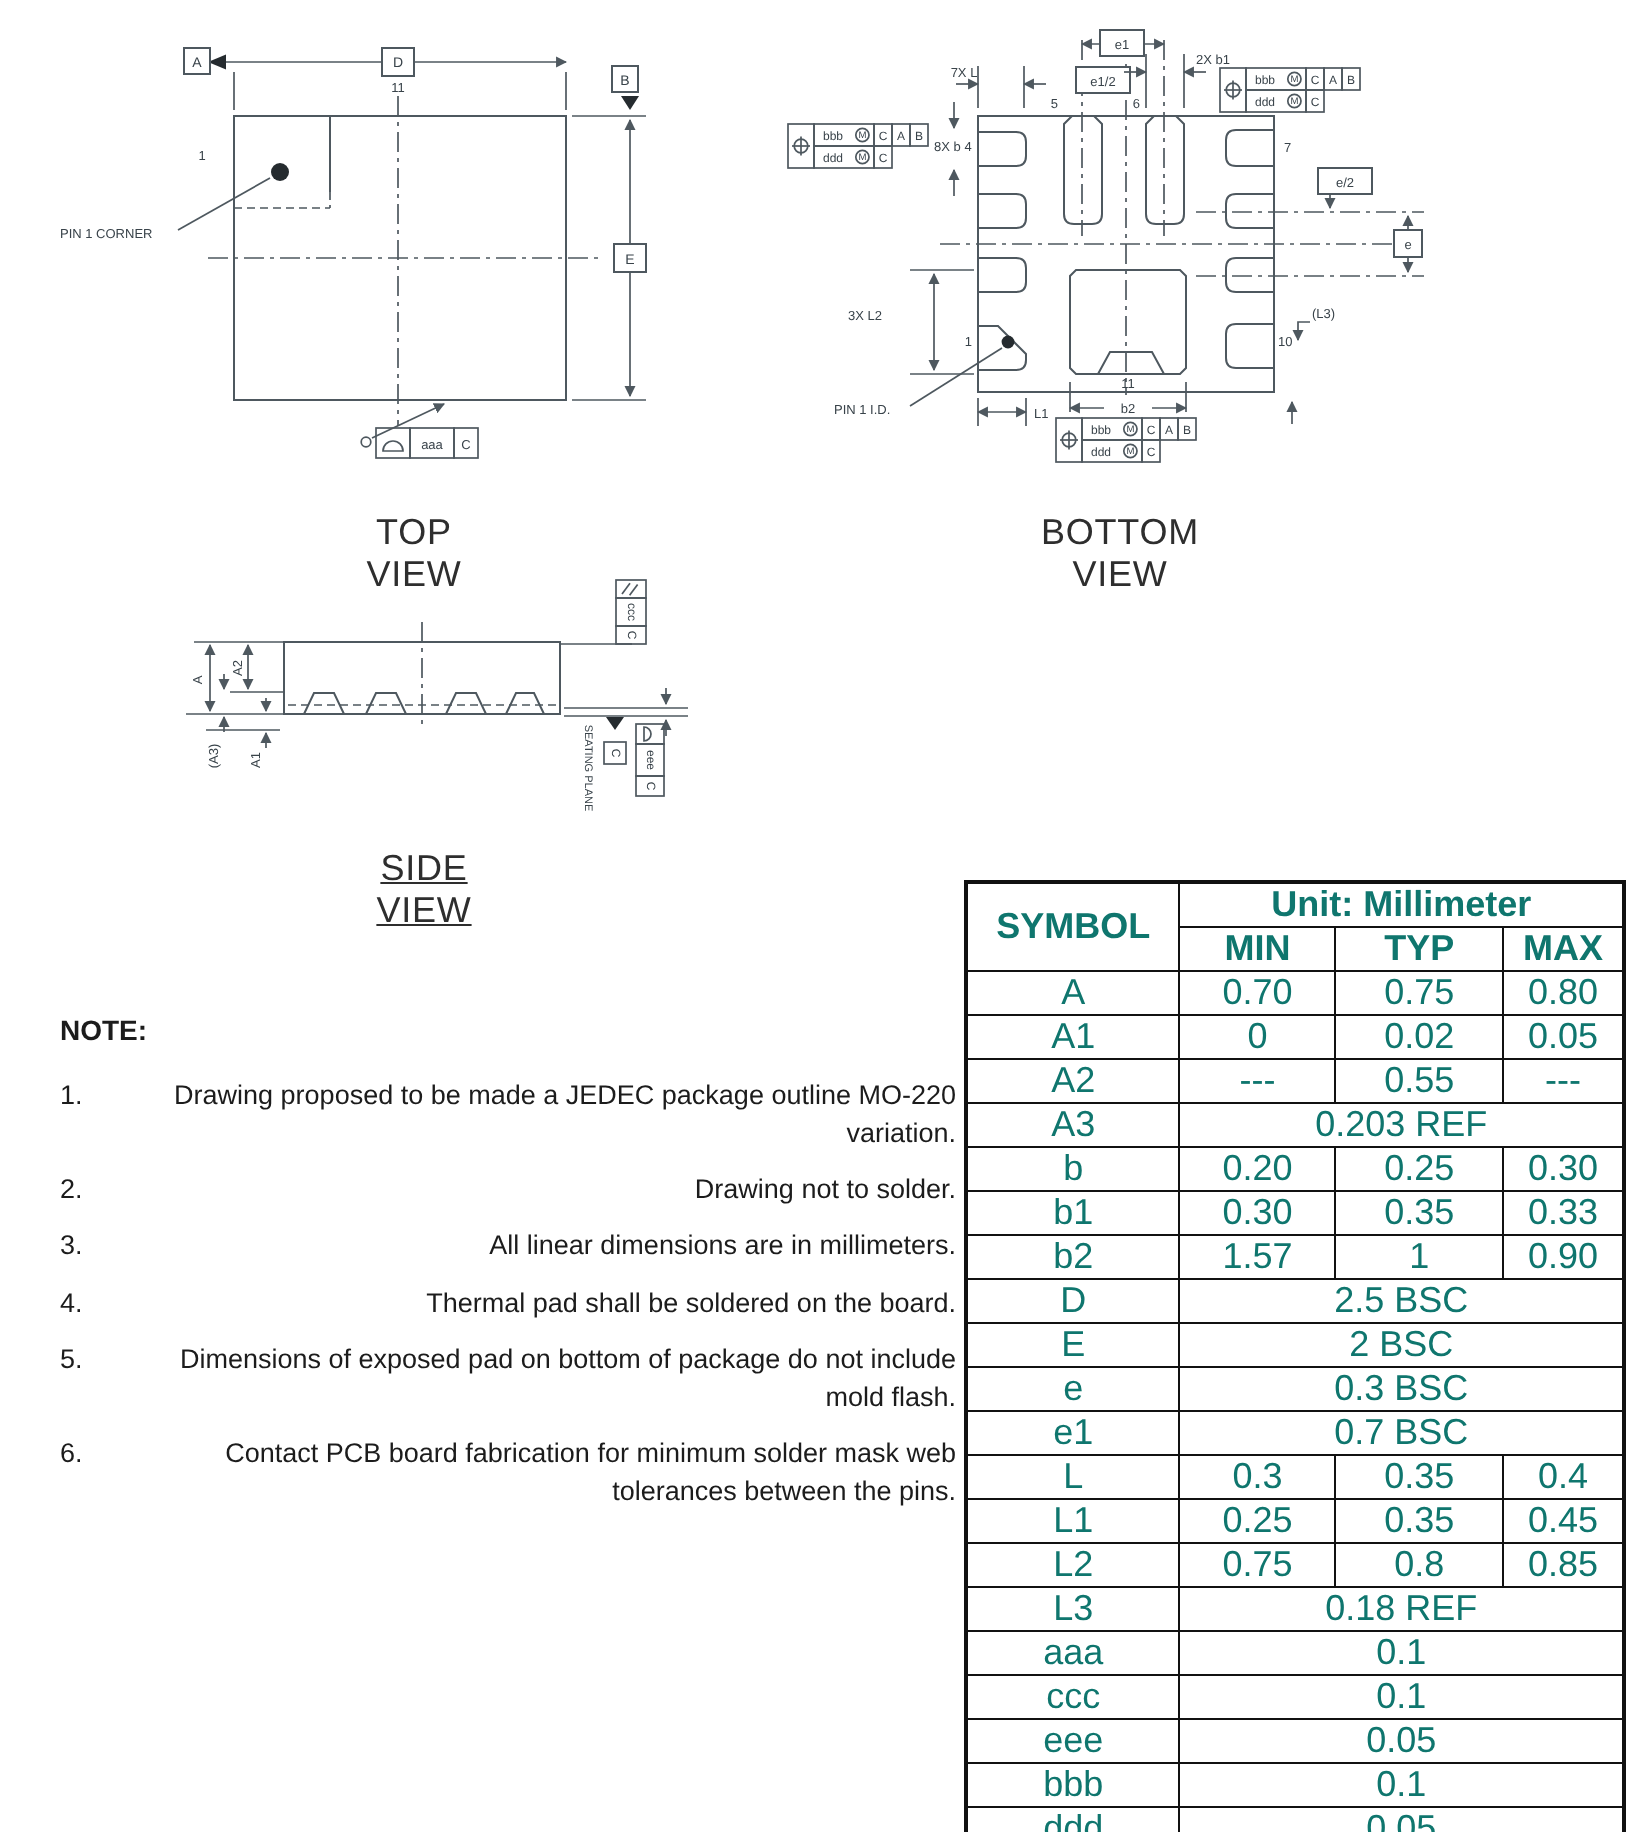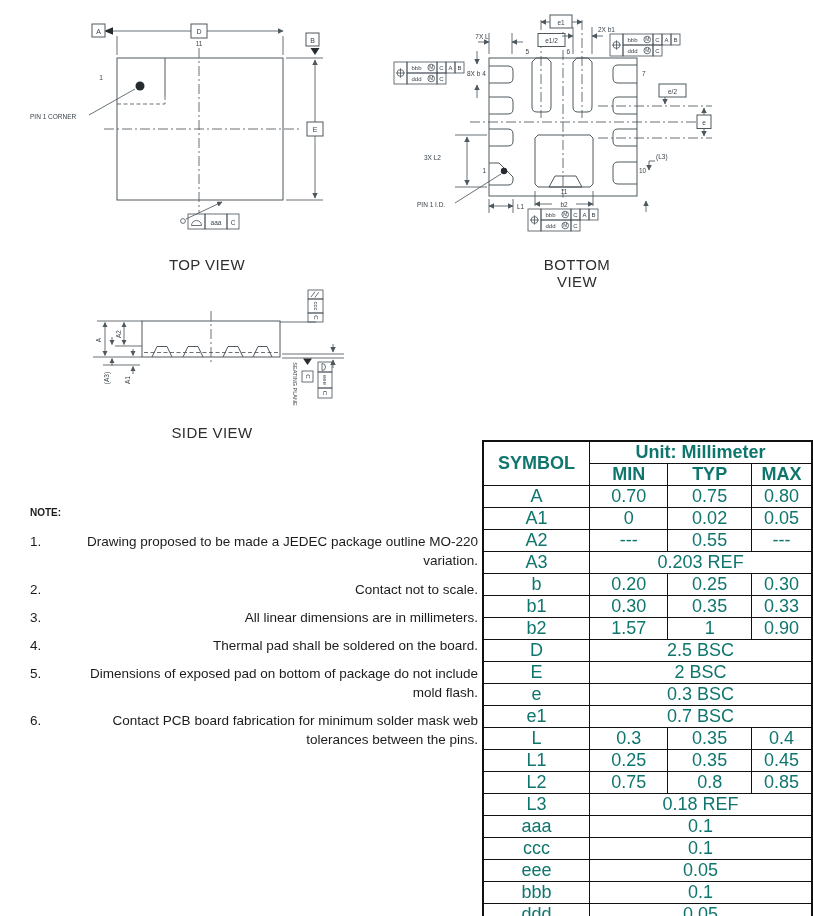"TOP VIEW" .caption { font-size: 15px -> 18px }
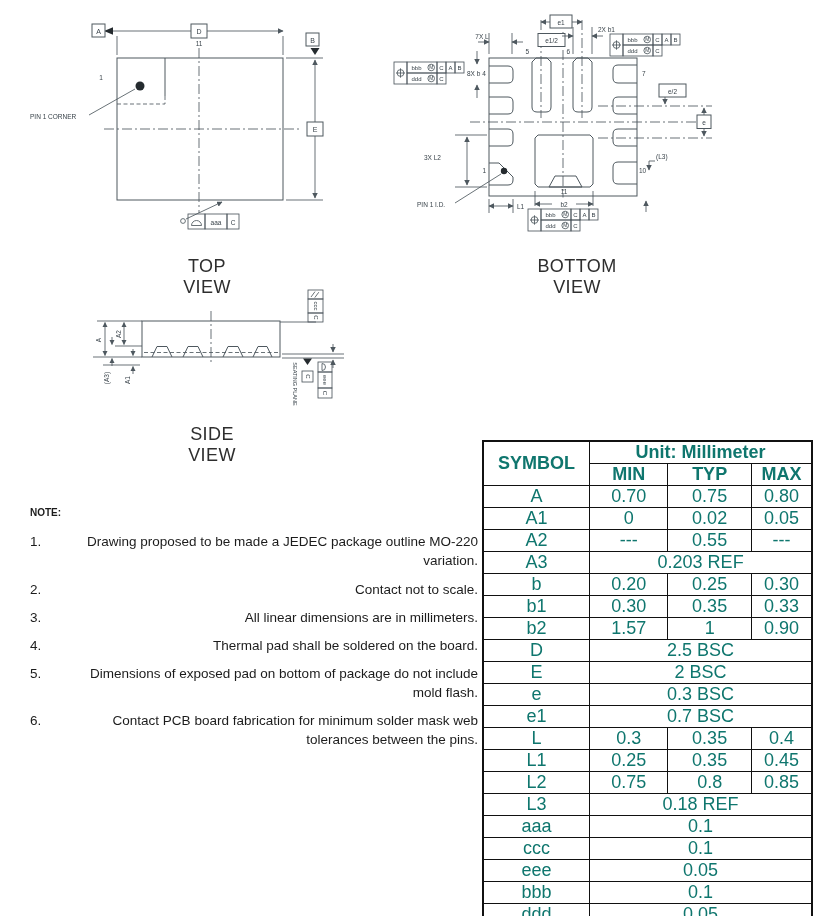"BOTTOM VIEW" div.caption { left: 522px -> 505px }
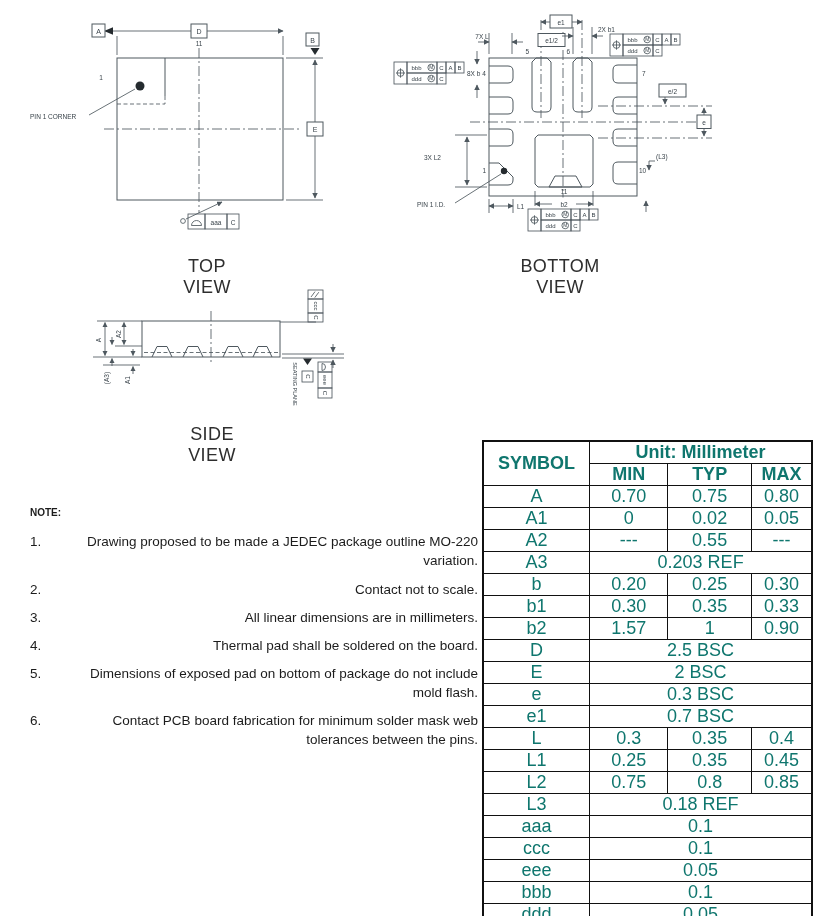"SIDE VIEW" div.caption { text-decoration: none -> underline }
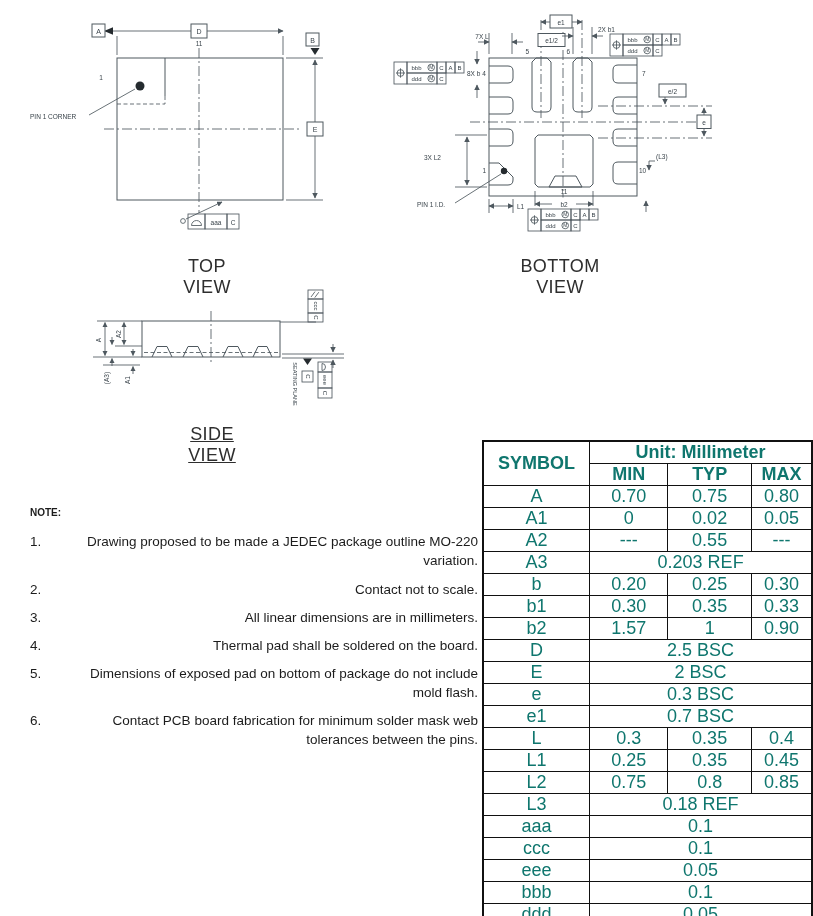"NOTE:" .note-title { font-size: 10px -> 14px }
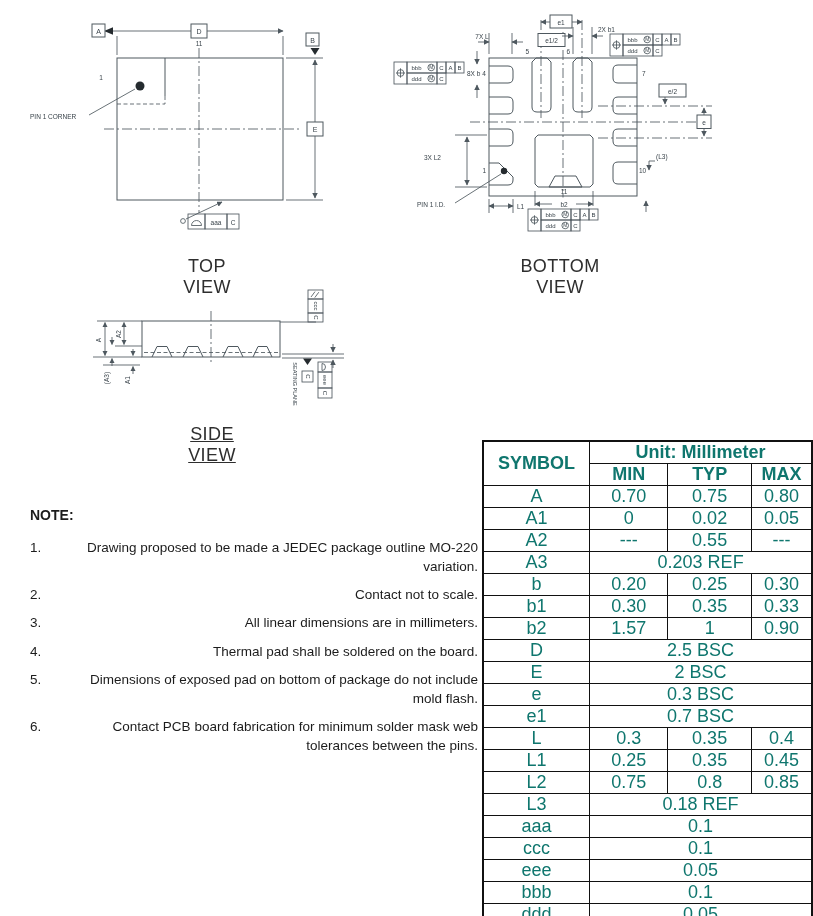"Contact not to scale." span.note-text { text: Contact not to scale -> Drawing not to solder }
